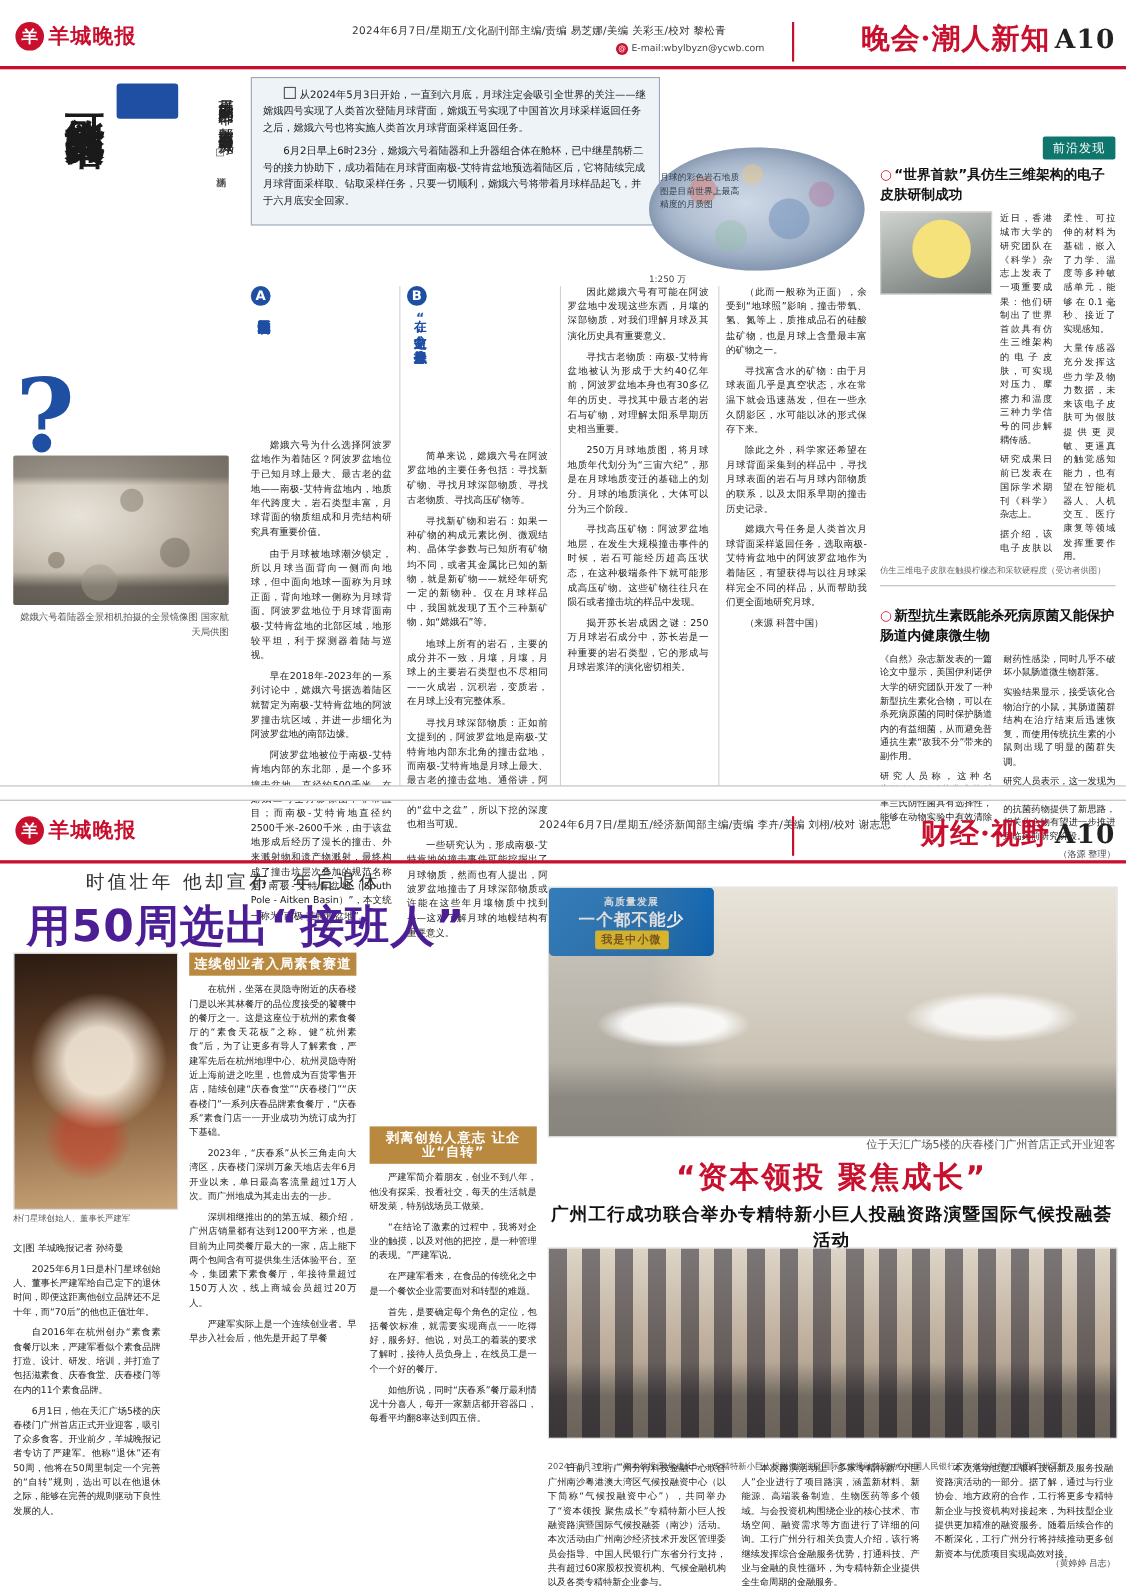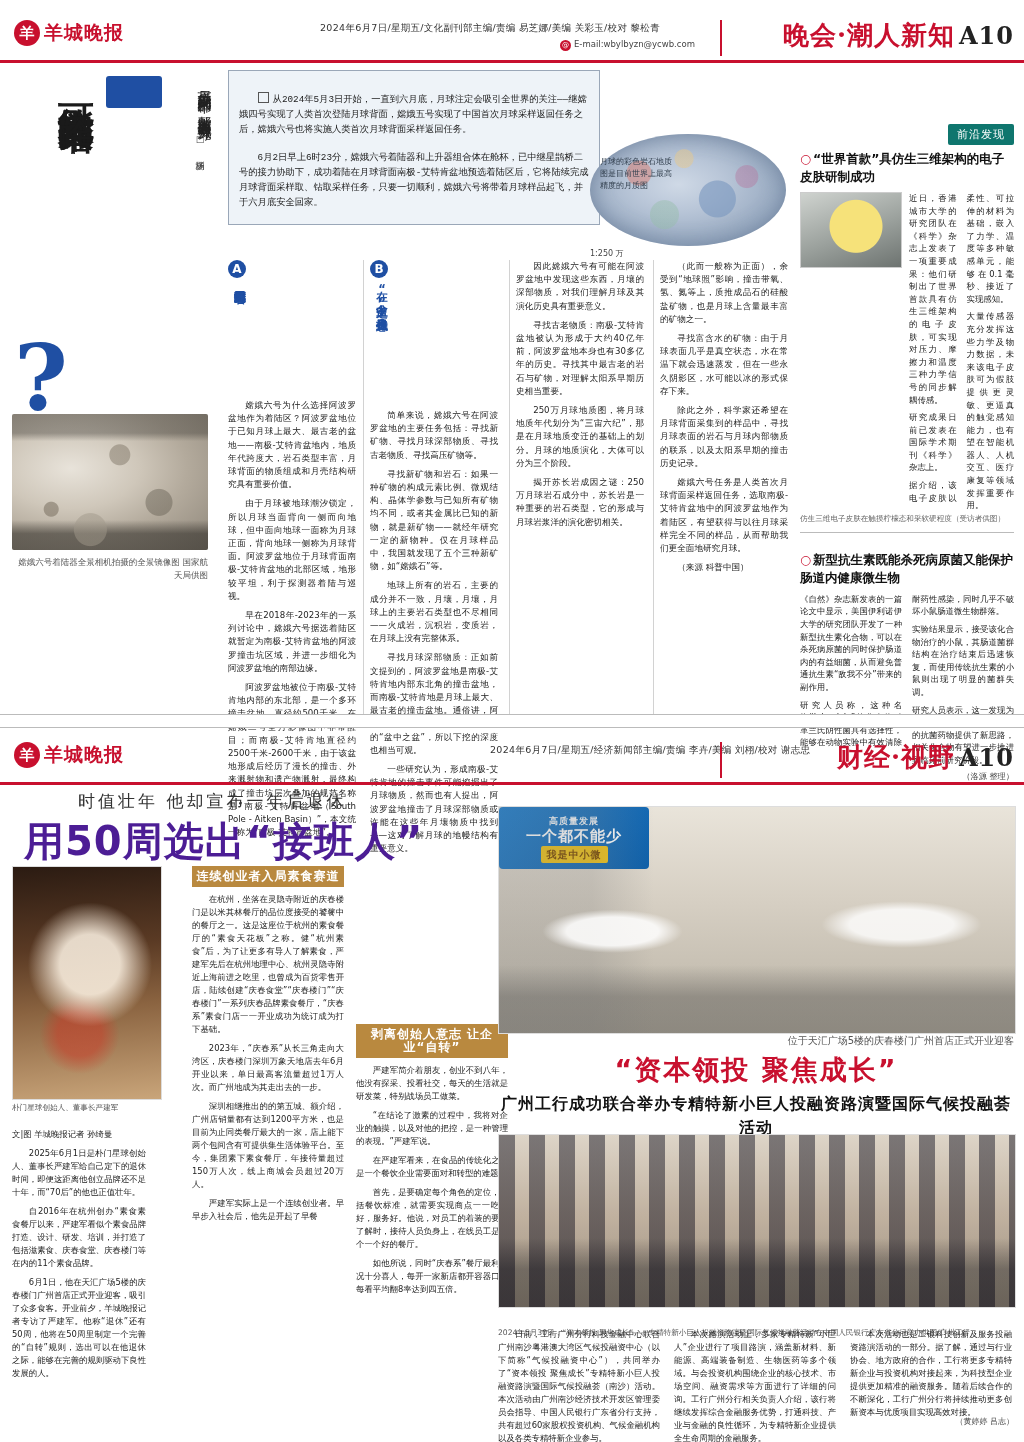"从2024年5月3日开始，一直到六月底，月球注定会吸引全世界的关注——继嫦娥四号" .topbox p { font-family: Liberation Mono, monospace -> none; margin: 13px 0 6px 0 -> 0 0 6px 0 }
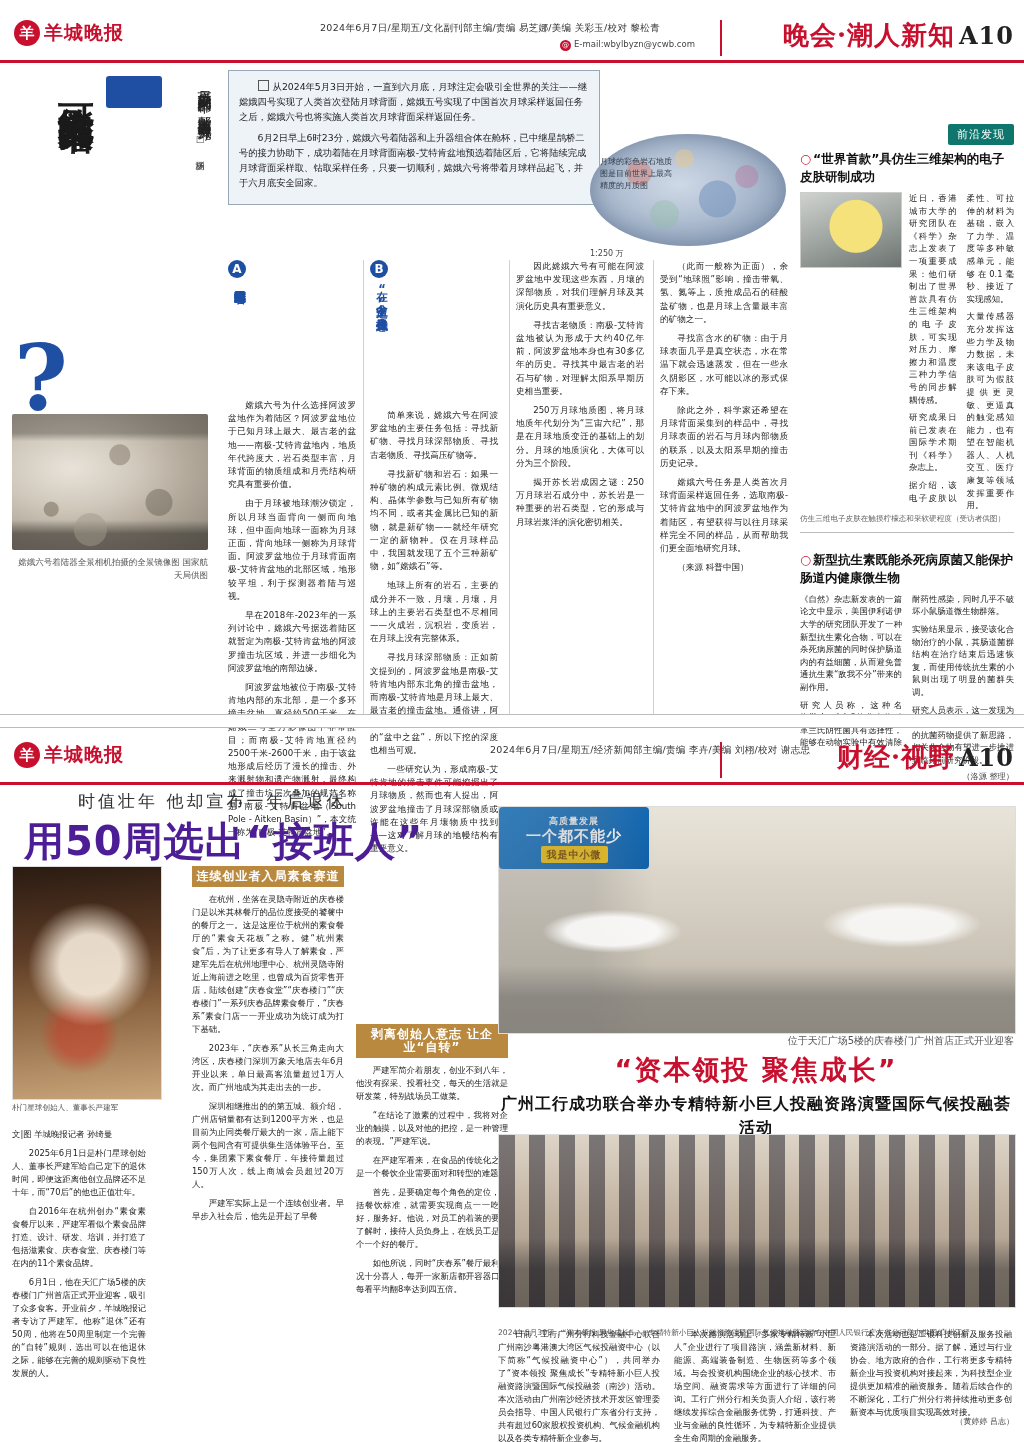"寻找高压矿物：阿波罗盆地地层，在发生大规模撞击事件的时候，岩石可能经历超高压状态" p { html: none -> <p>寻找高压矿物：阿波罗盆地地层，在发生大规模撞击事件的时候，岩石可能经历超高压状态，在这种极端条件下就可能形成高压矿物。这些矿物往往只在陨石或者撞击坑的样品中发现。</p> }
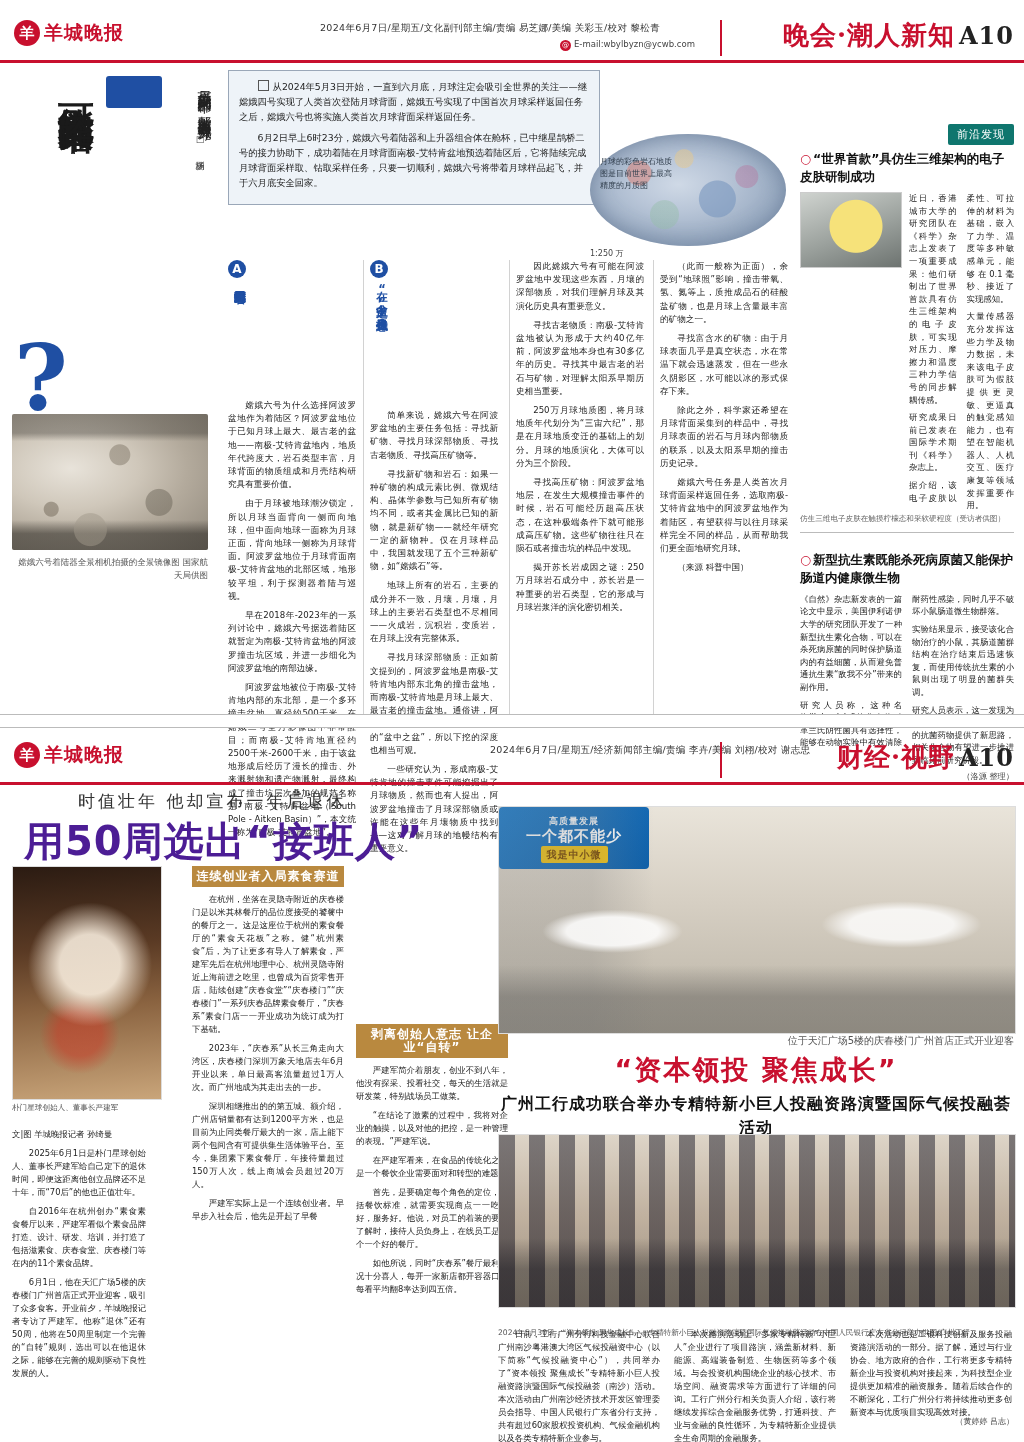"连续创业者入局素食赛道" .bcol { margin-left: 20px -> none }
